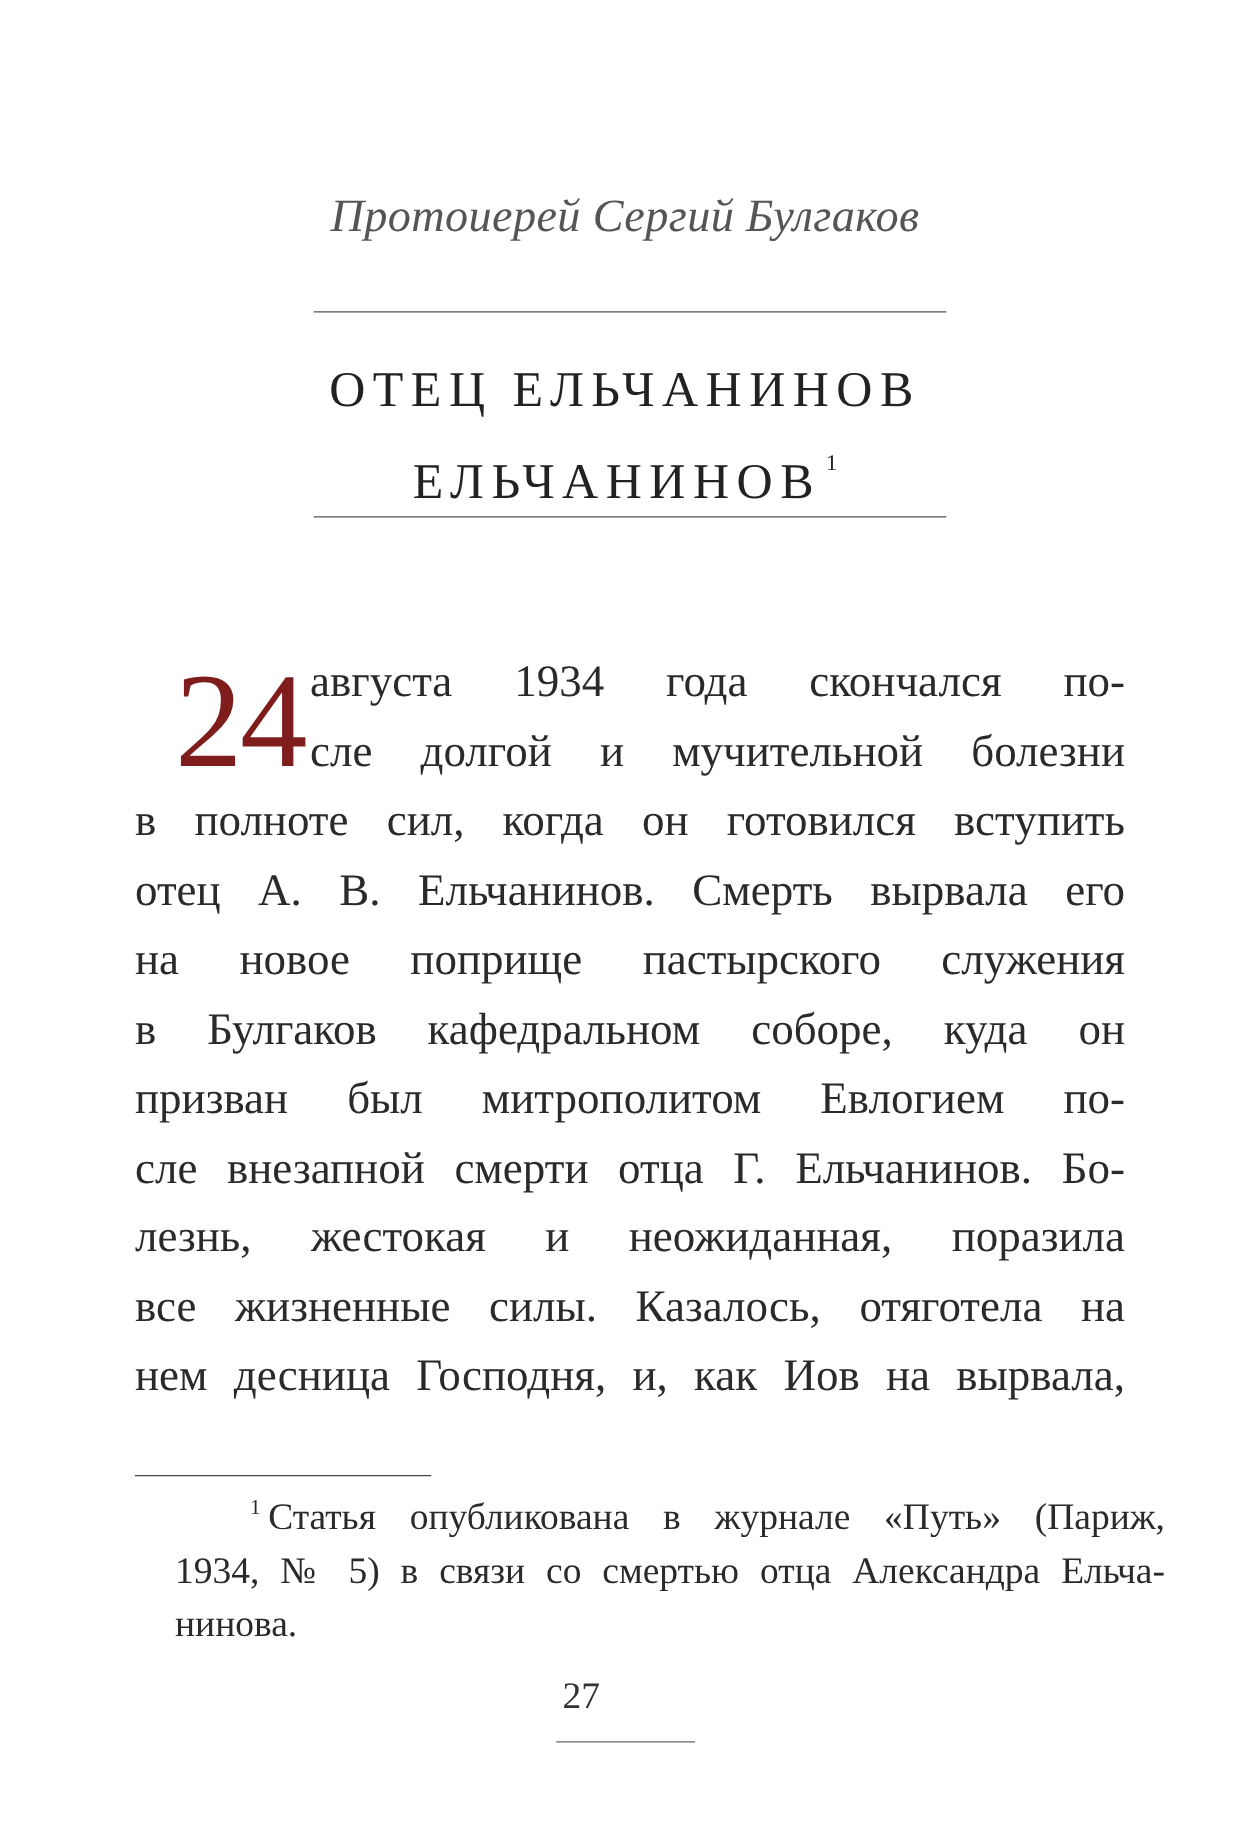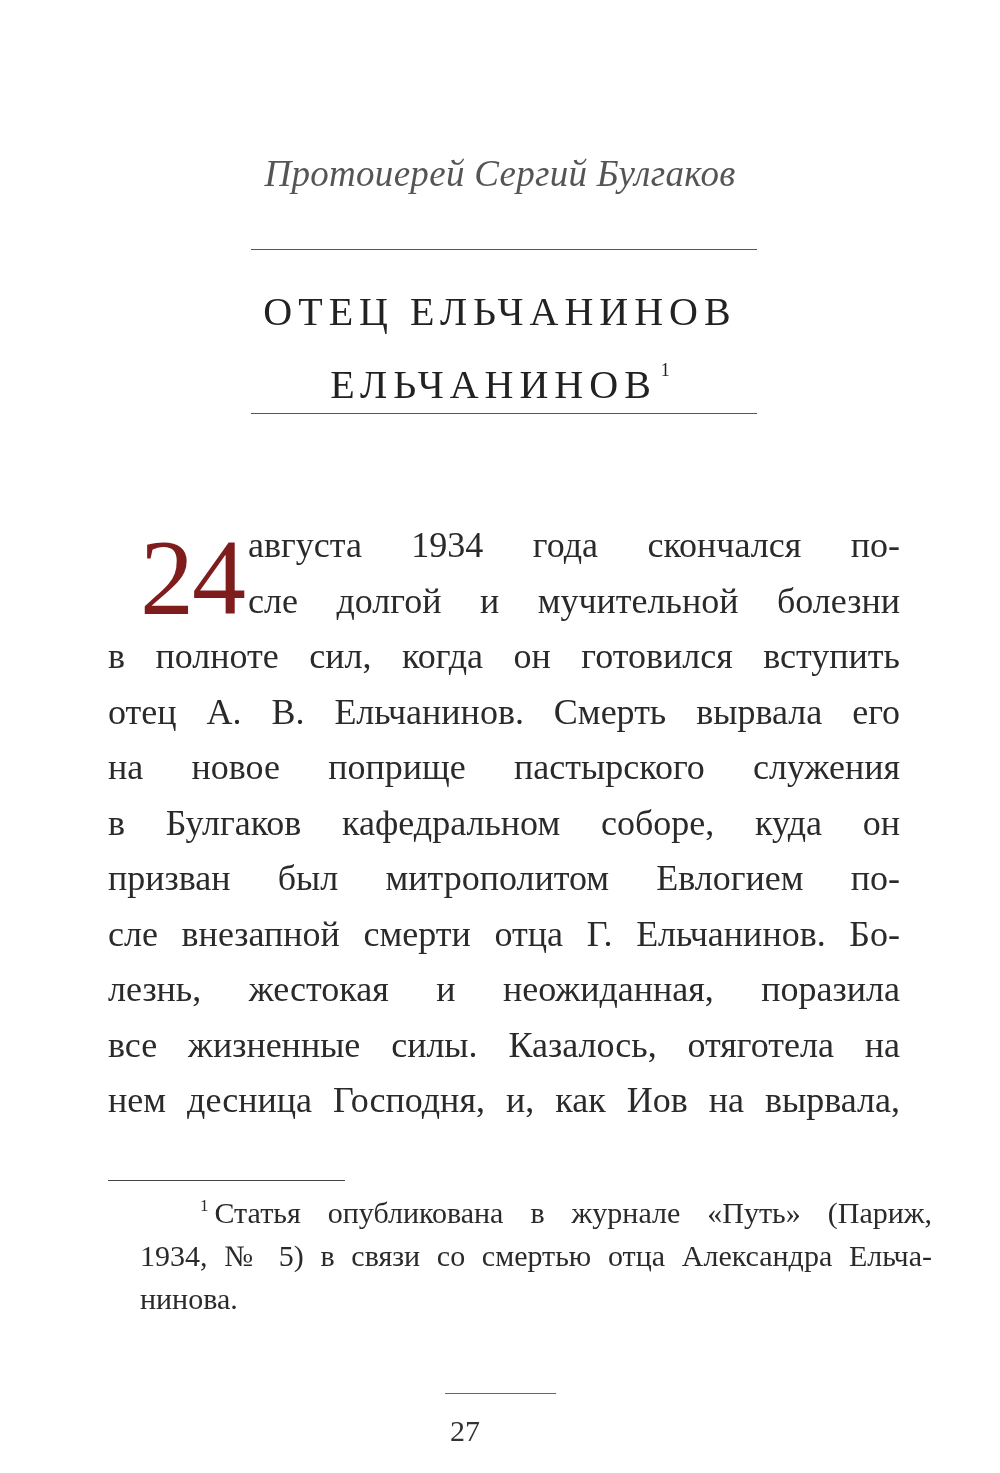"27" .page-num { top: 1414px -> 1340px }
